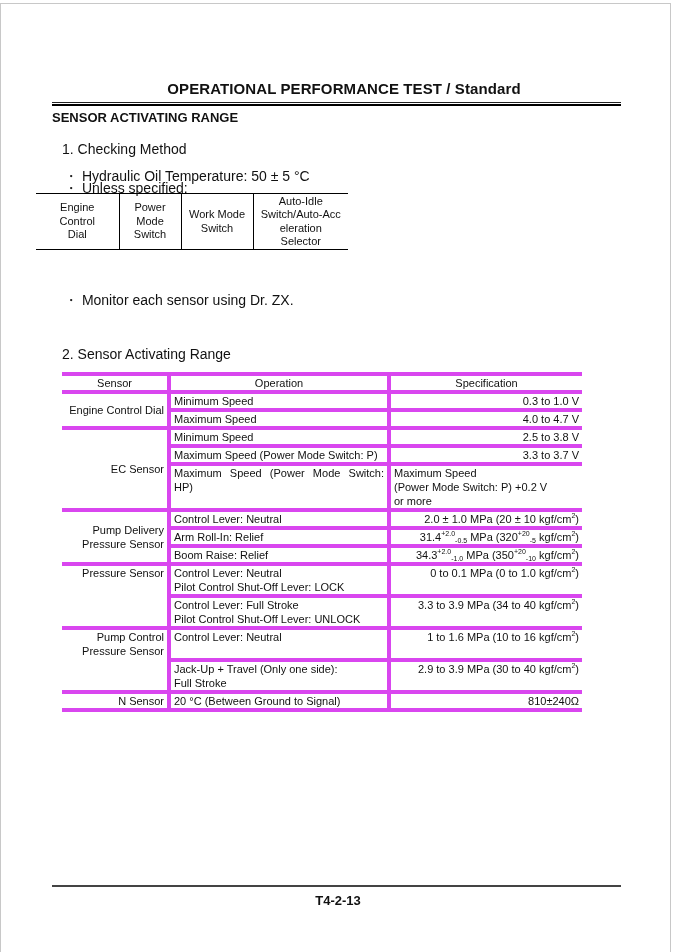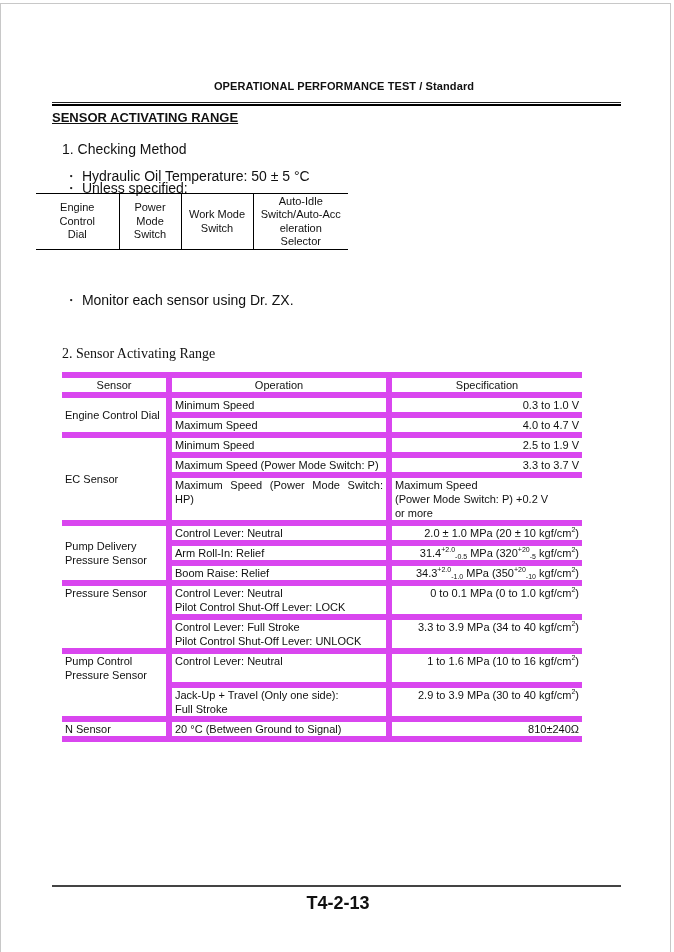"OPERATIONAL PERFORMANCE TEST / Standard" .title { font-size: 11px -> 15px }
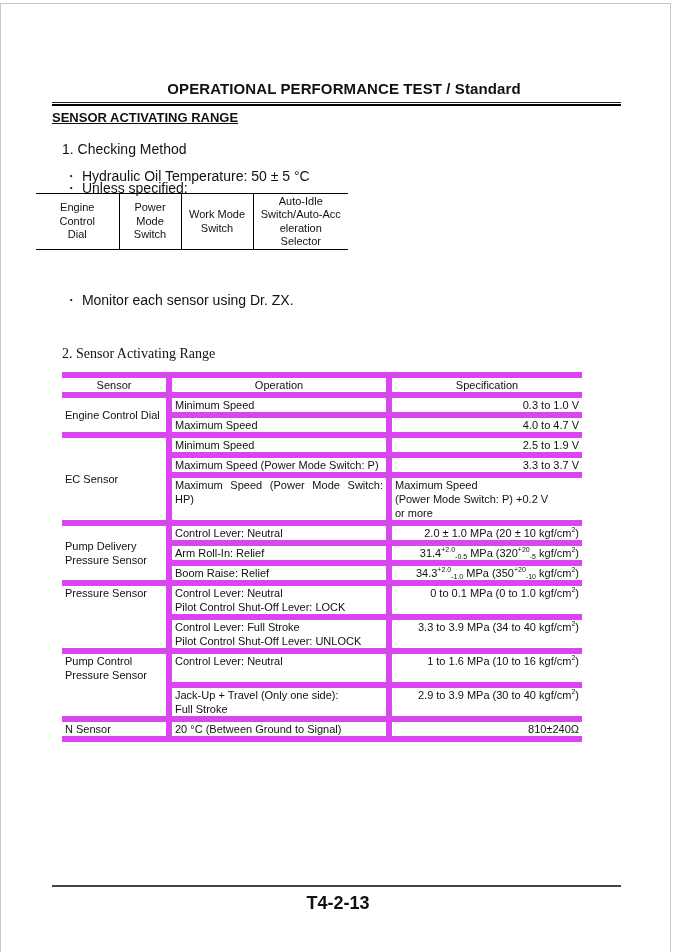"SENSOR ACTIVATING RANGE" .section-title { text-decoration: underline -> none }
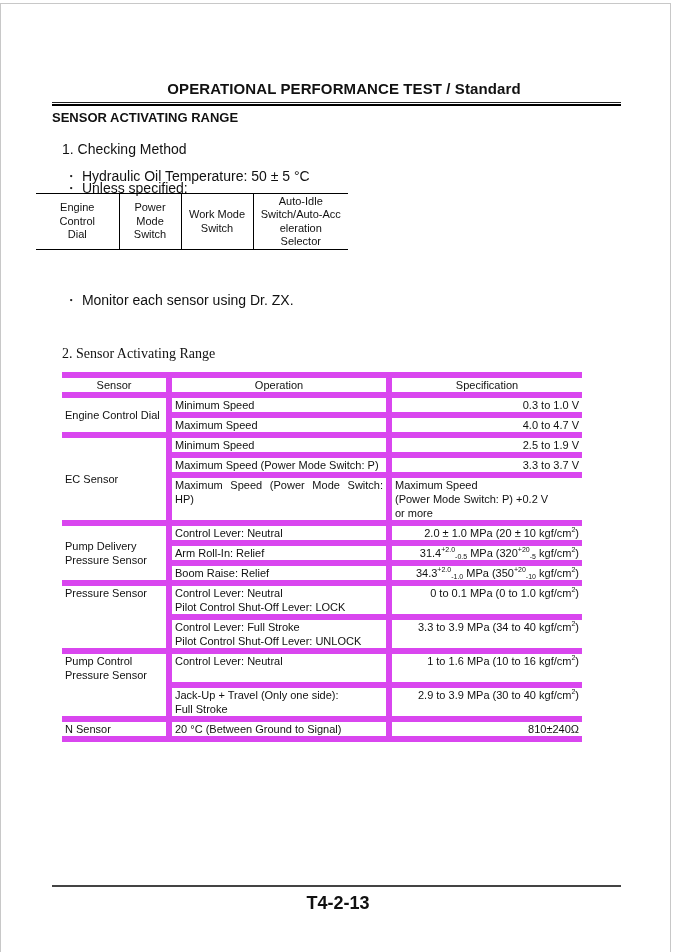"2. Sensor Activating Range" div.txt { font-family: Liberation Serif, serif -> none }
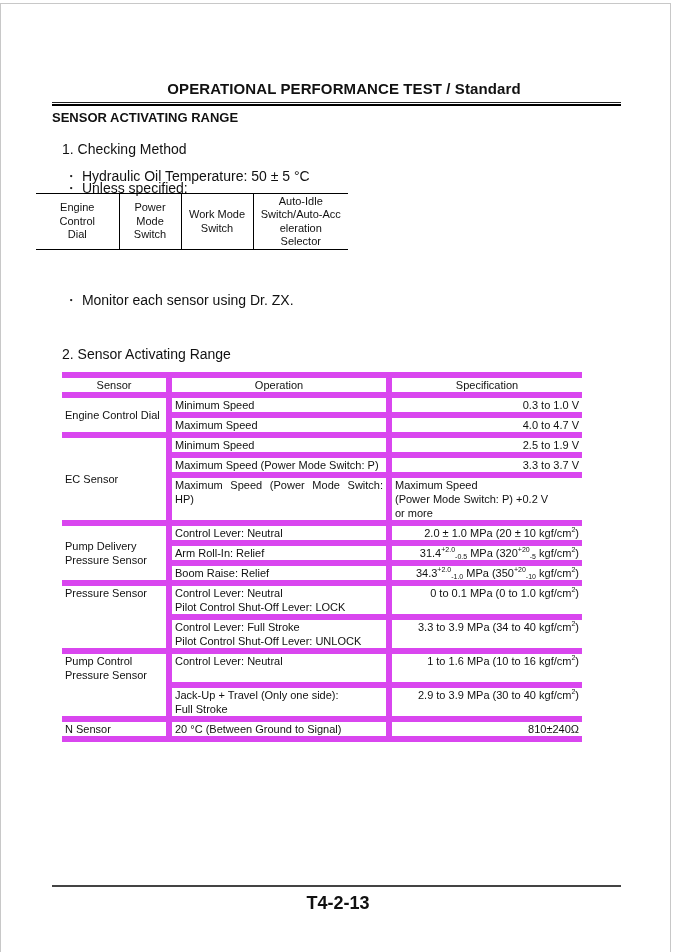"Sensor" .spec td { border: 6px solid #d946ef -> 4px solid #d946ef }
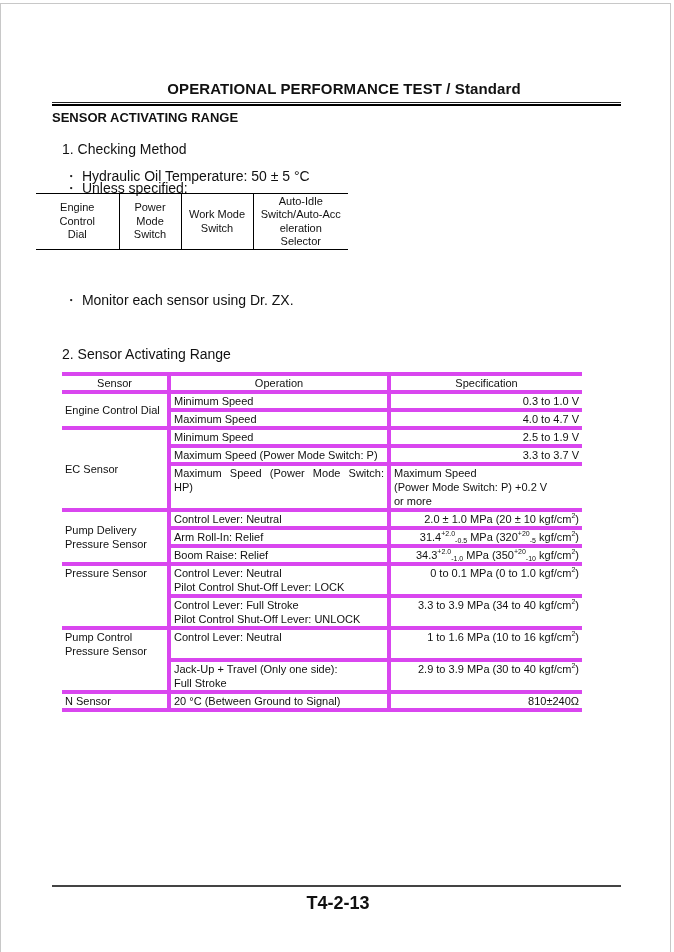"Engine Control Dial" .spec td.first { text-align: left -> right }
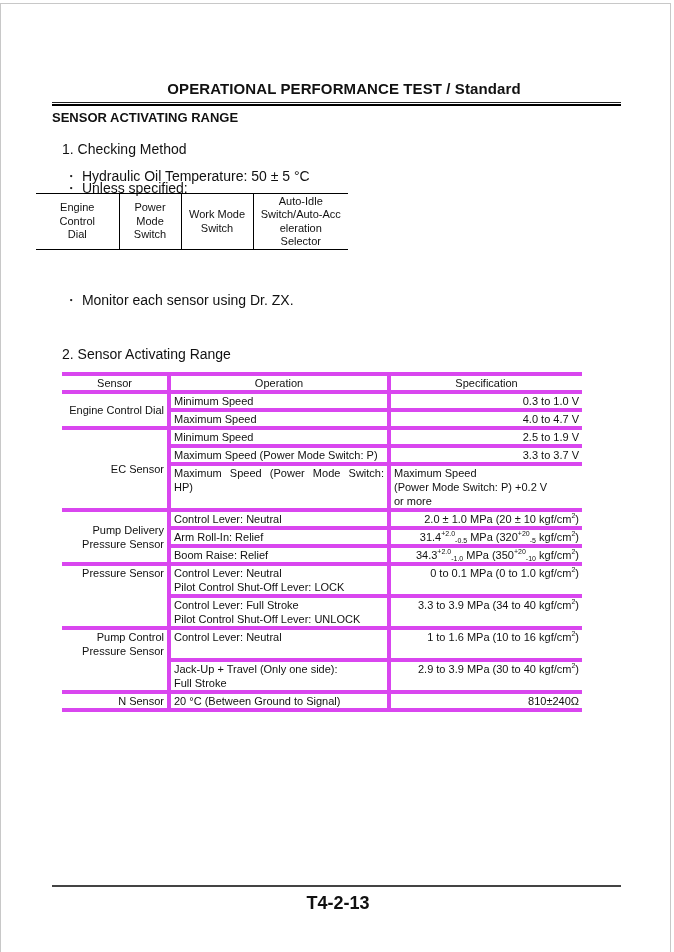"2.5 to 1.9 V" td.last { text: 1.9 -> 3.8 }
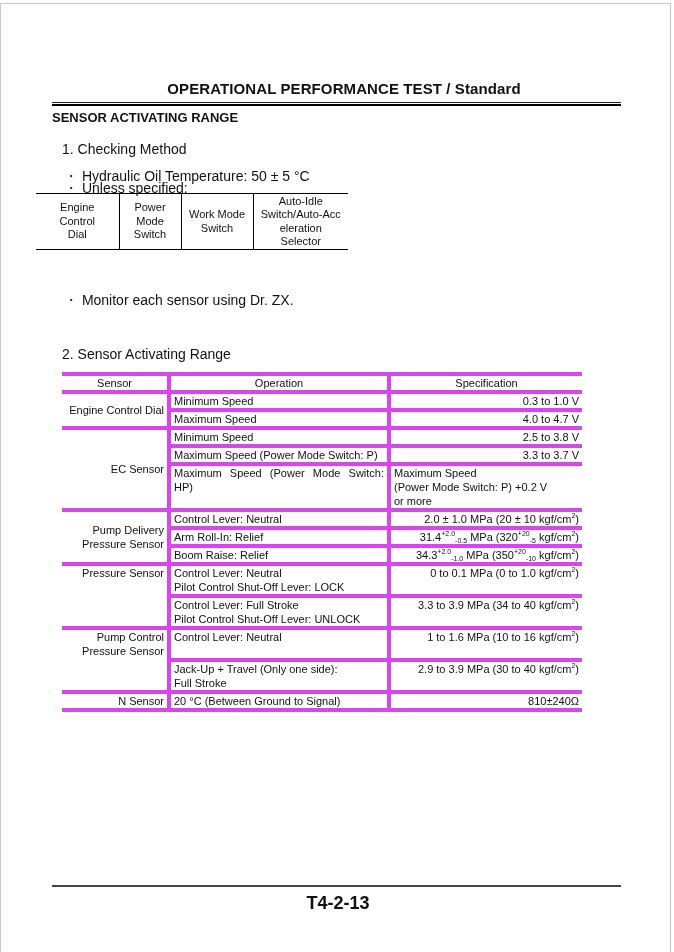"T4-2-13" .footer { font-size: 18px -> 13px }
